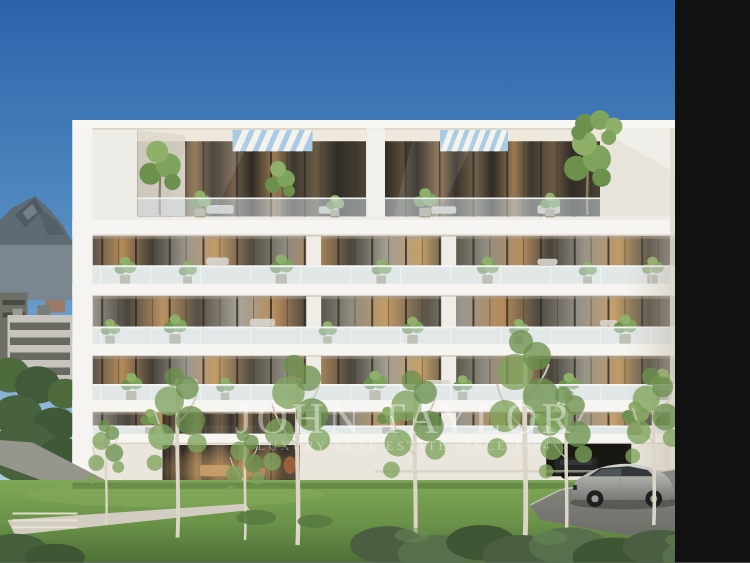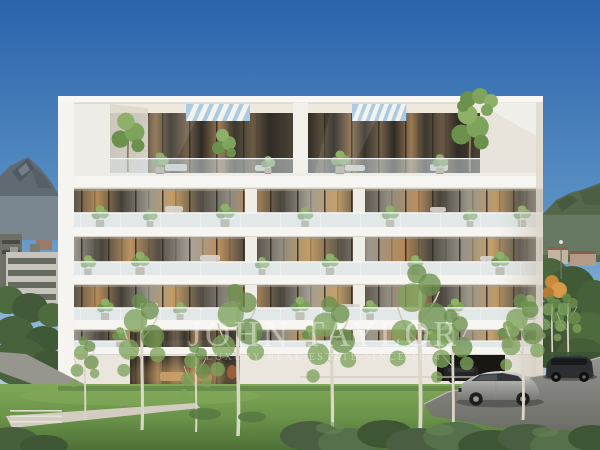"JOHN TAYLOR" #stage { width: 600px -> 540px }
